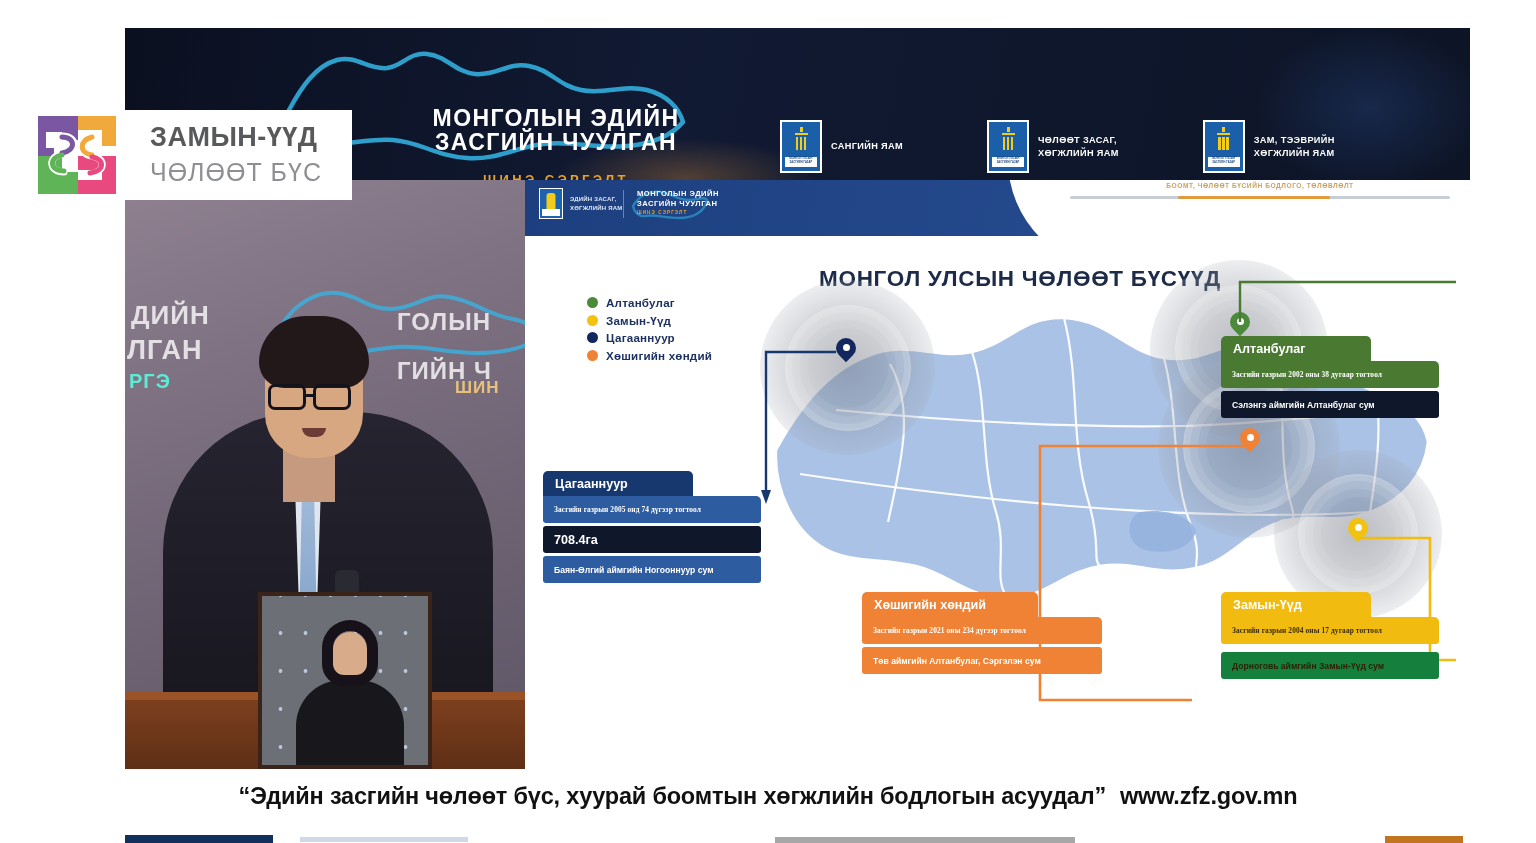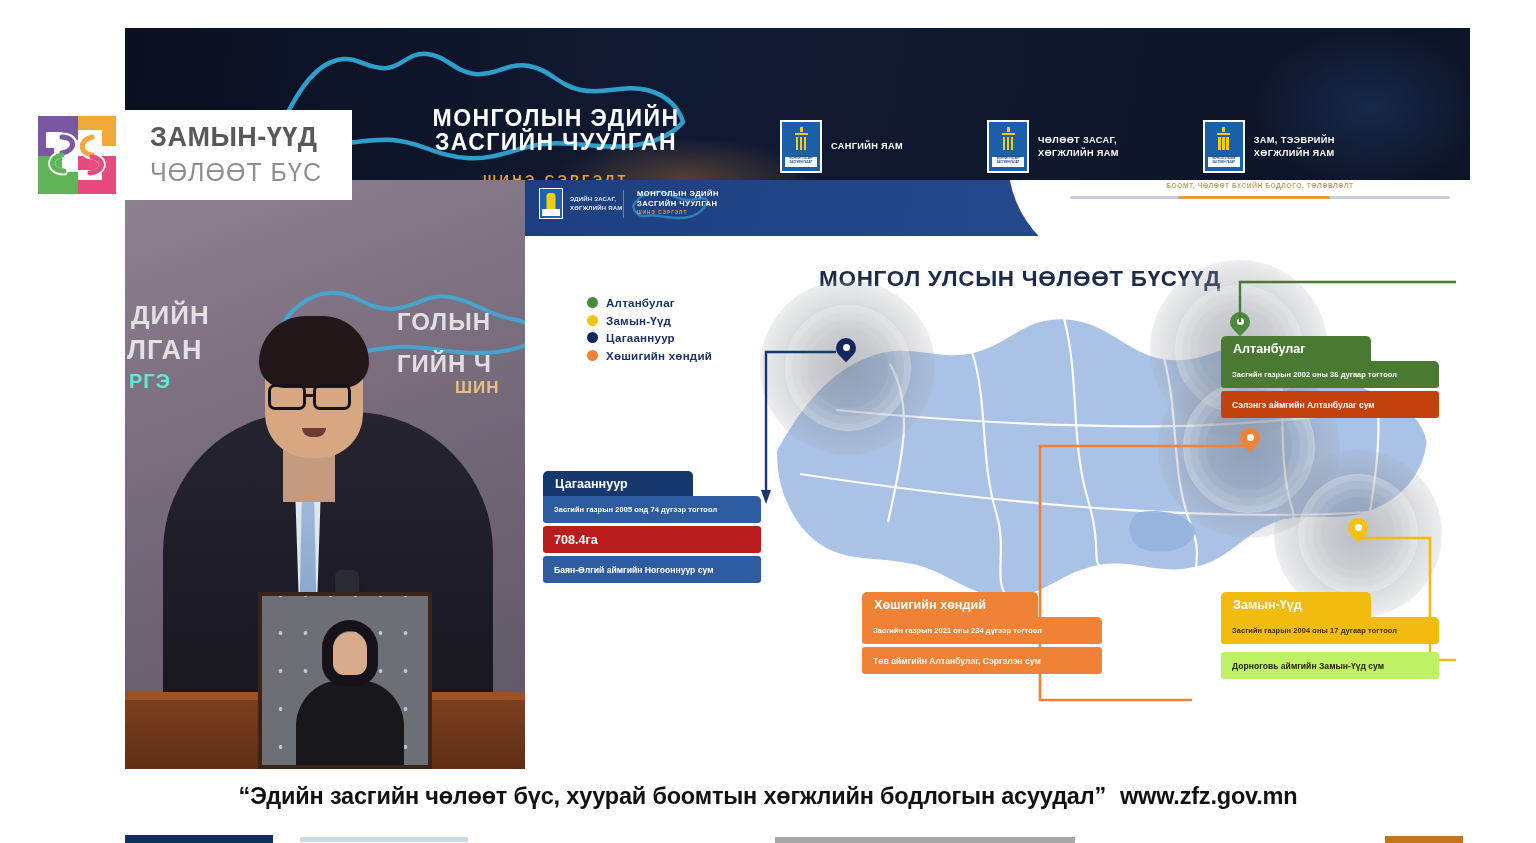"ГИЙН Ч" div.bdropTxt { top: 170px -> 177px }
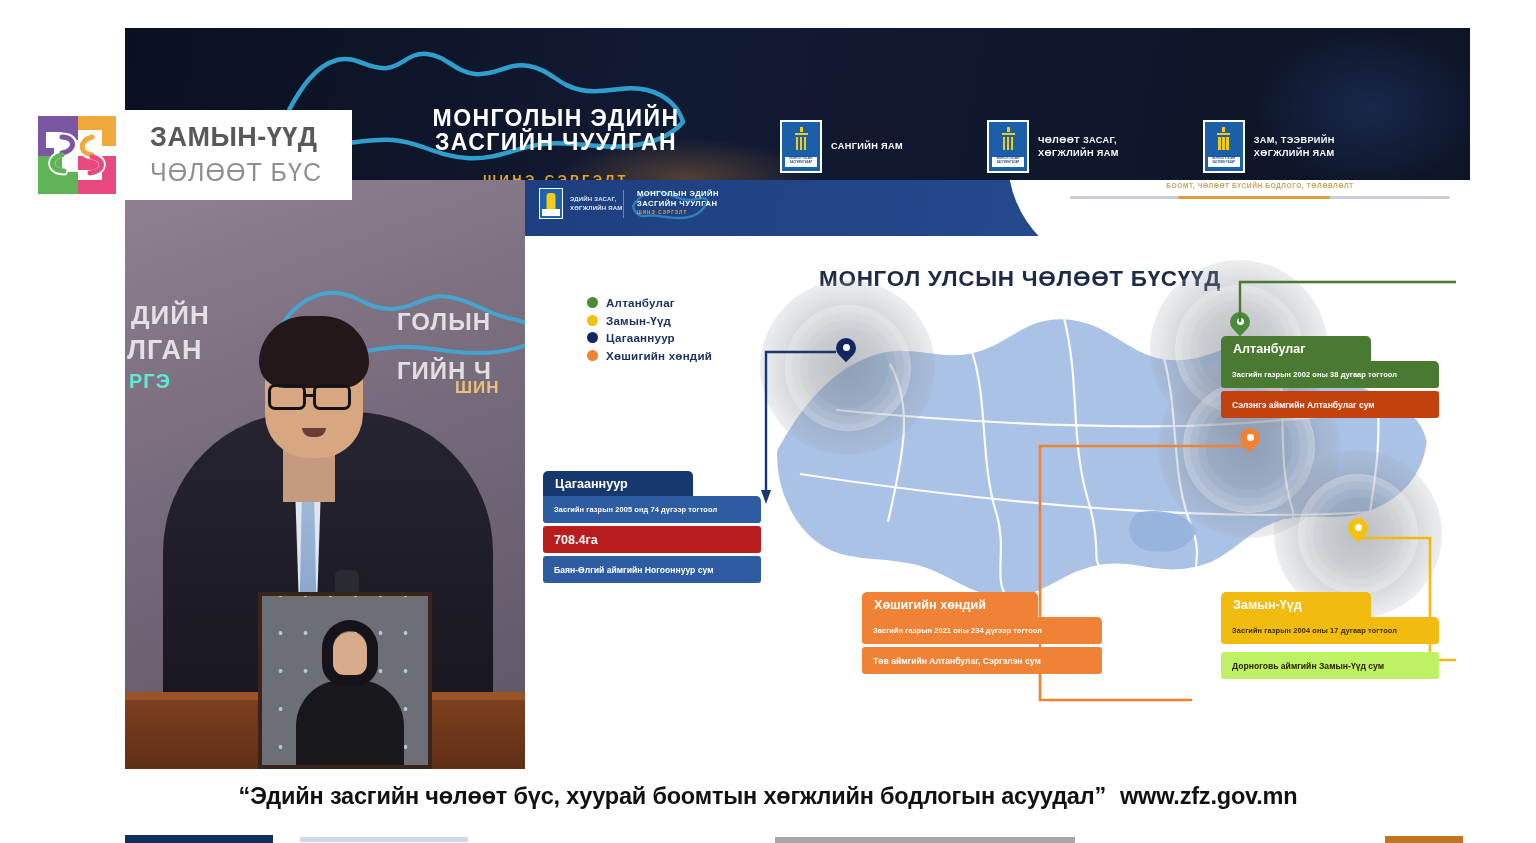"Засгийн газрын 2002 оны 38" .card .crow.first { font-family: none -> Liberation Serif, serif }
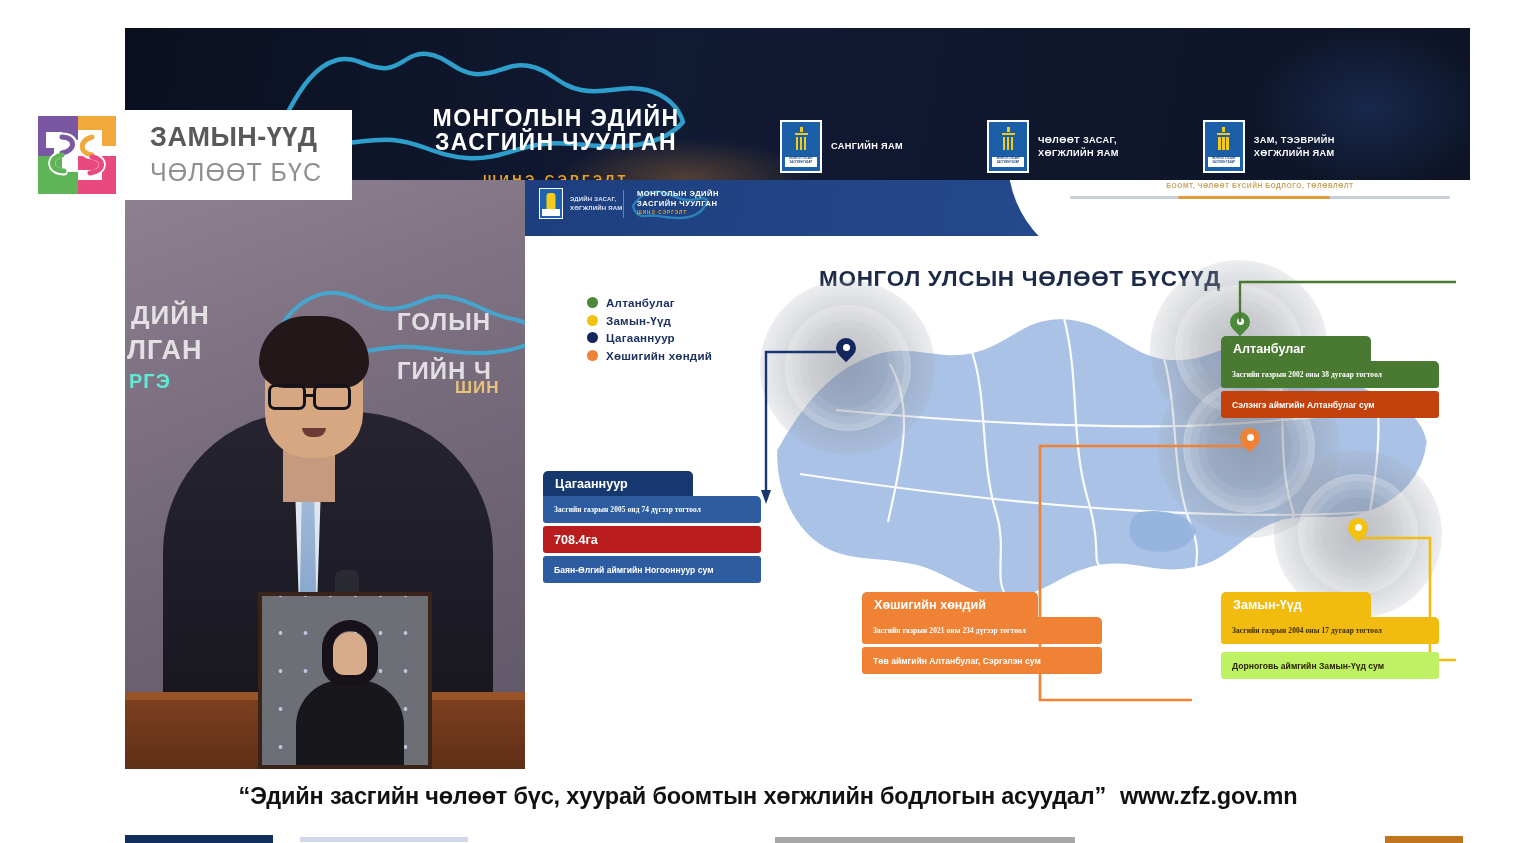"Сэлэнгэ аймгийн Алтанбулаг сум" div.crow { background: #c2410c -> #0f172a }
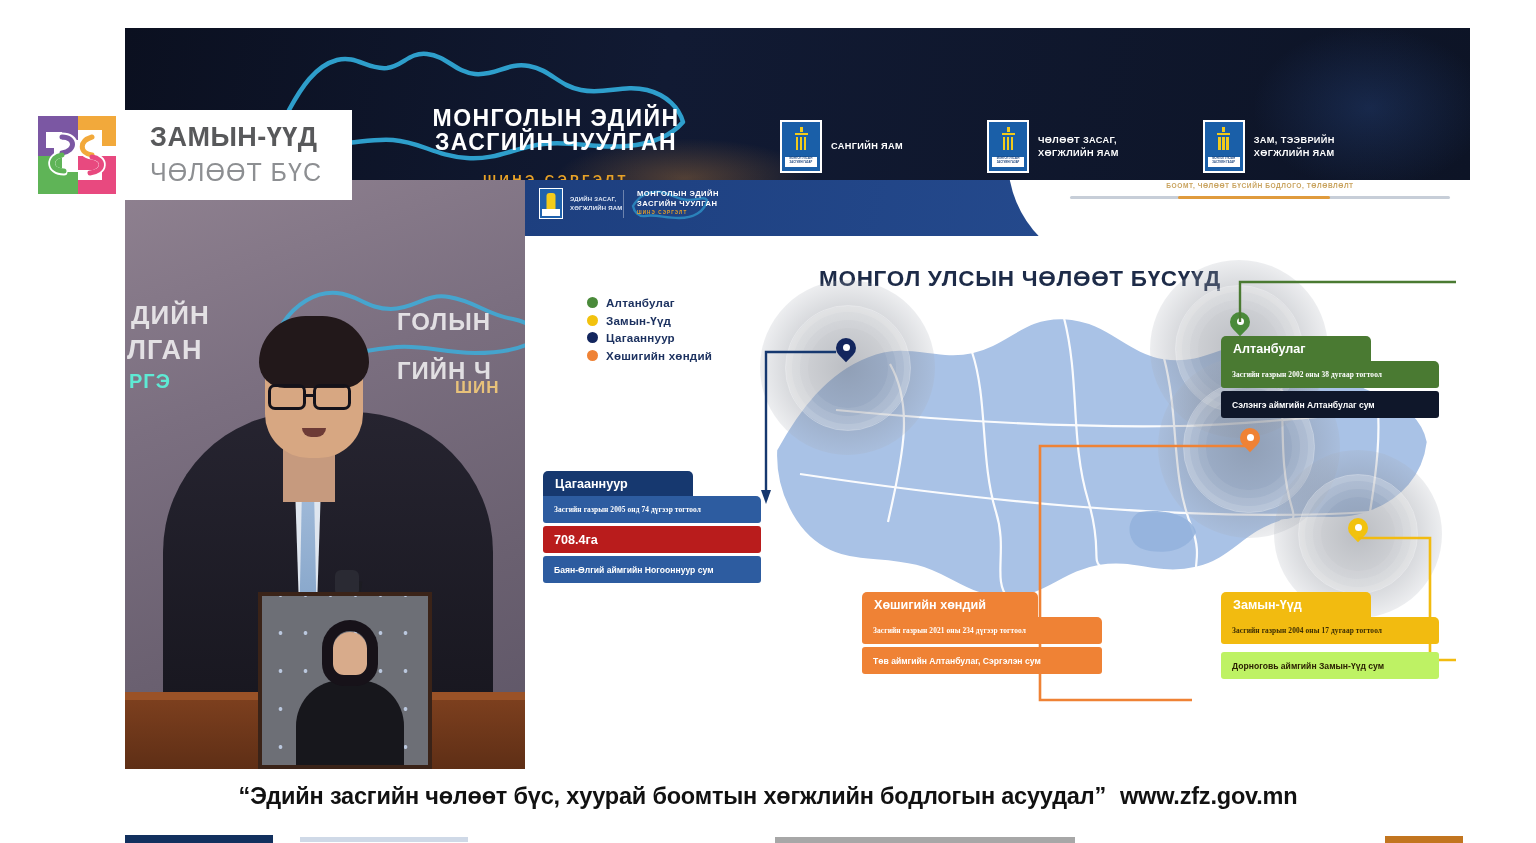"708.4га" div.crow { background: #b91c1c -> #0f172a }
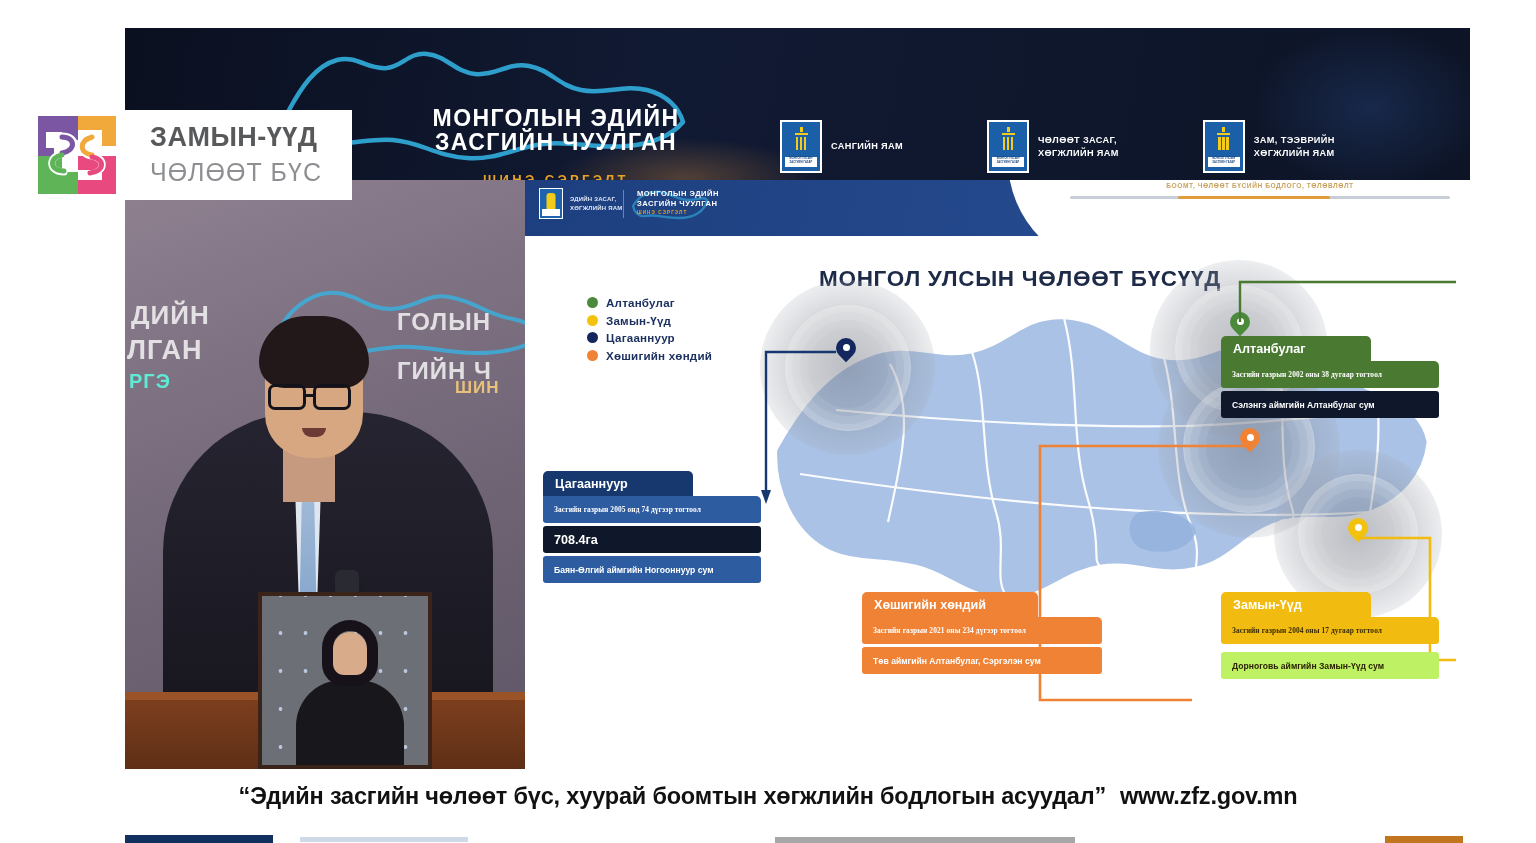"Дорноговь аймгийн Замын-Үүд сум" div.crow { background: #bef264 -> #15803d }
